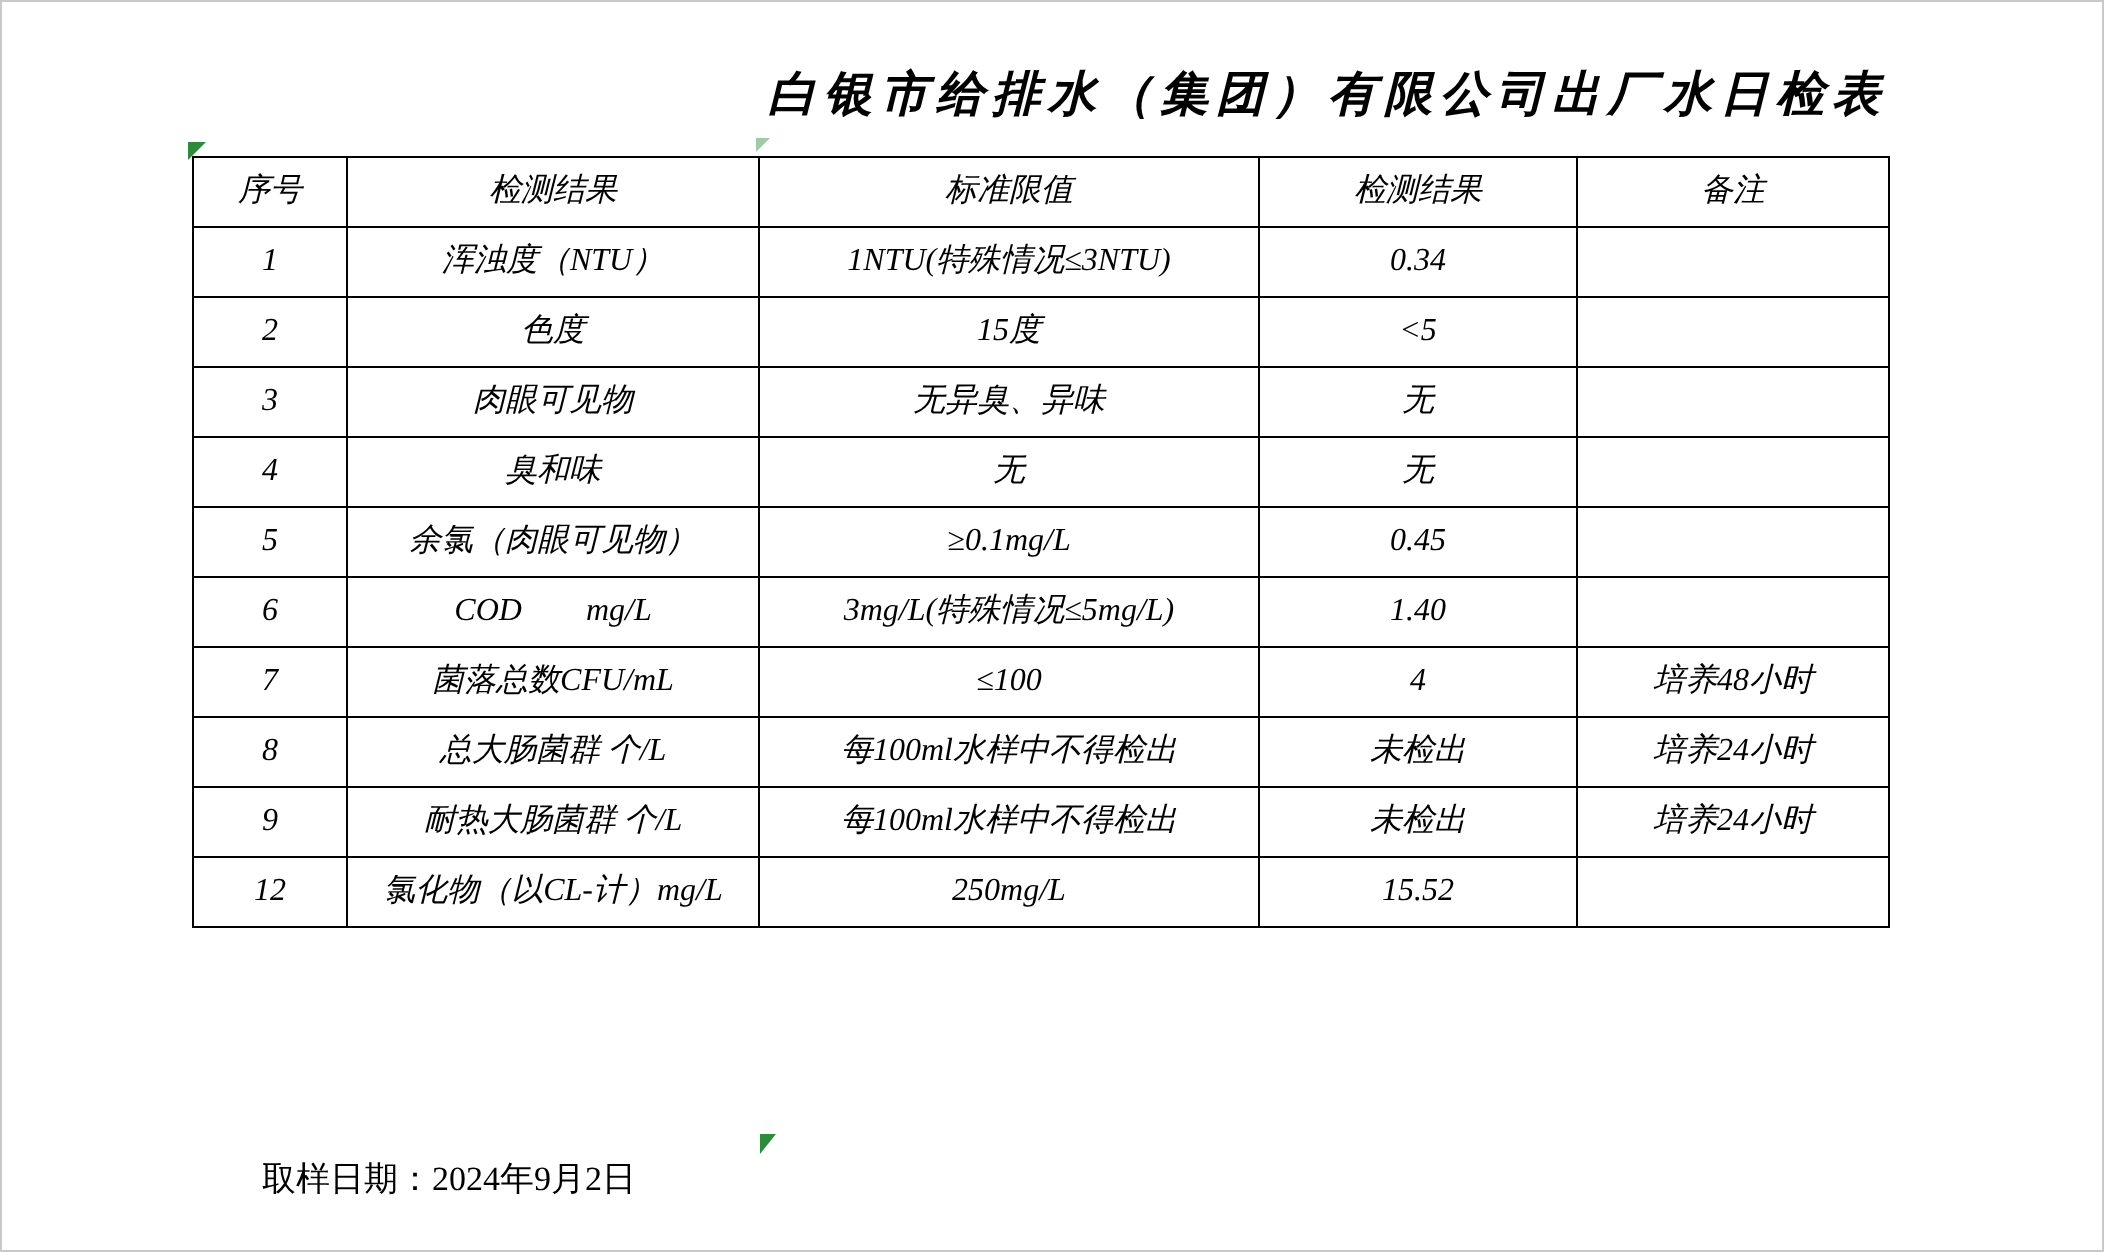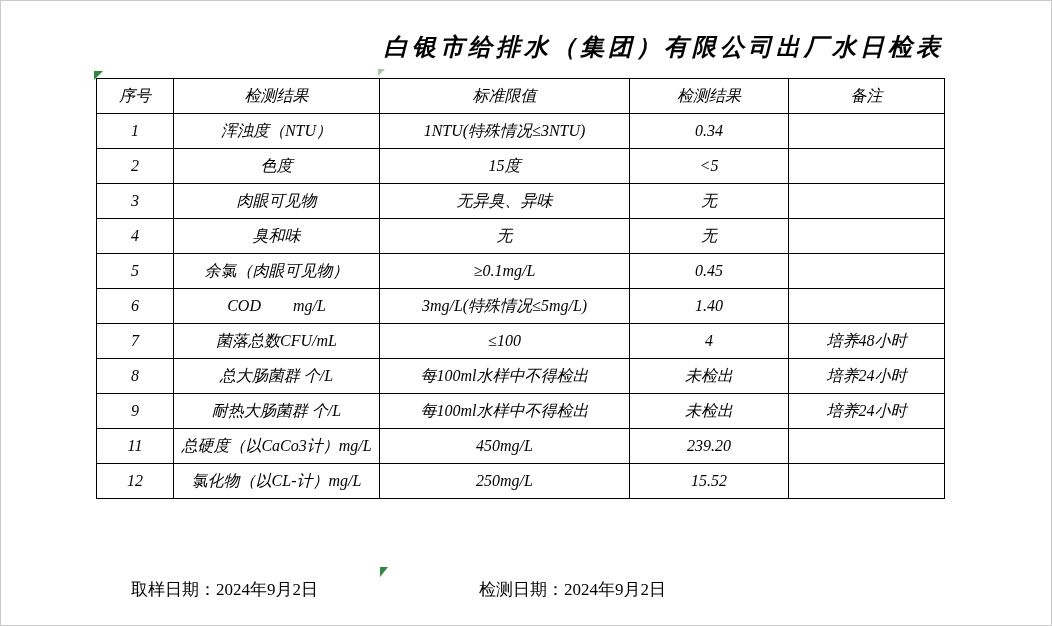"11" tr { html: <tr> <td>11</td> <td>总硬度（以CaCo3计）mg/L</td> <td>450mg/L</td> <td>239.20</td> <td></td> </tr> -> none }
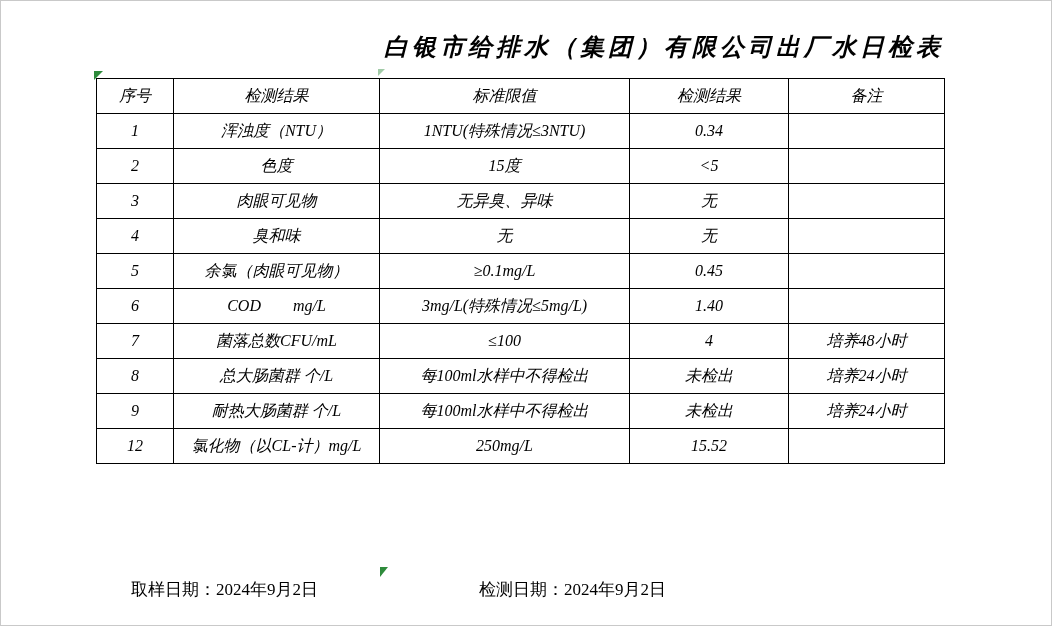"检测日期：2024年9月2日" span.ft { html: <span>检测日期：2024年9月2日</span> -> none }
